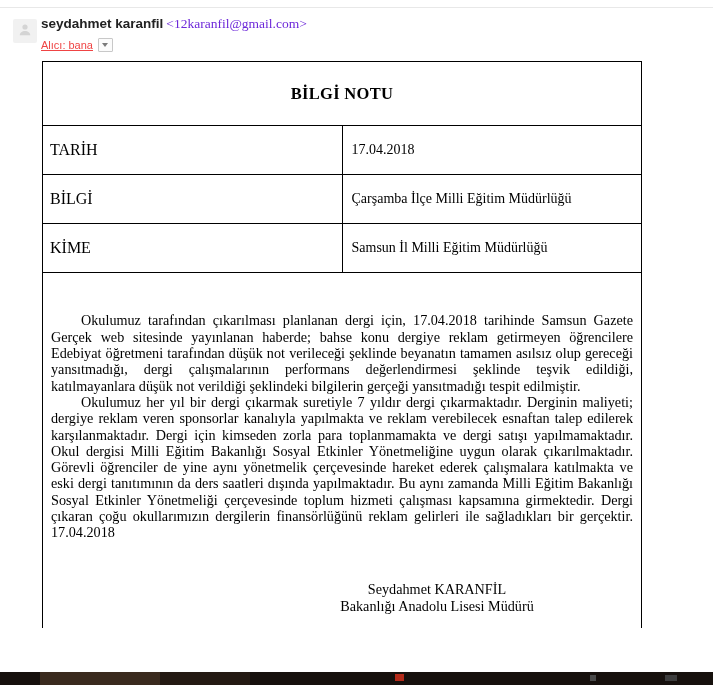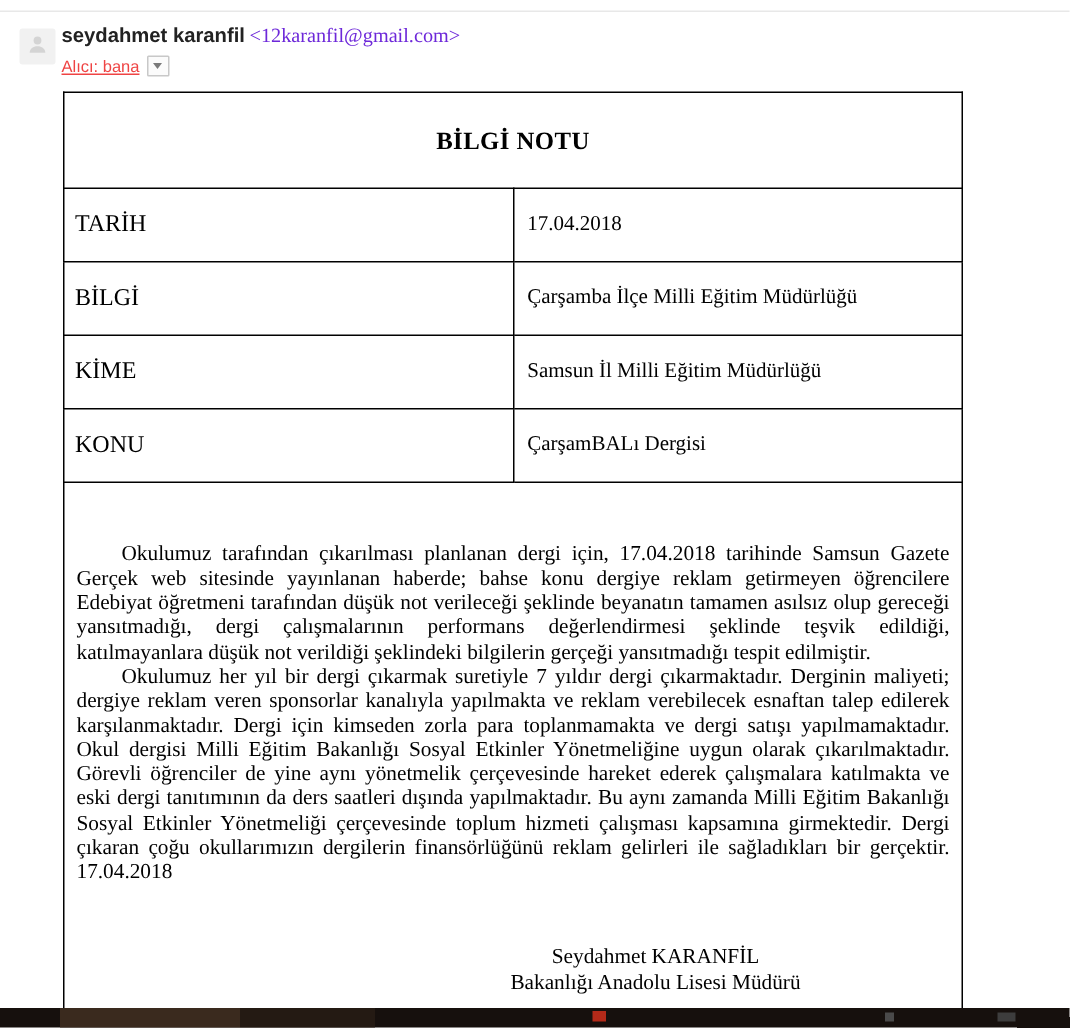"KONU" tr { html: <tr> <td>KONU</td> <td>ÇarşamBALı Dergisi</td> </tr> -> none }
